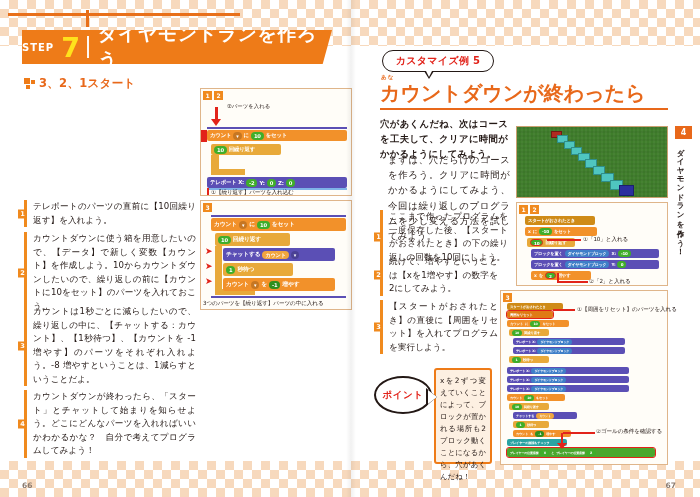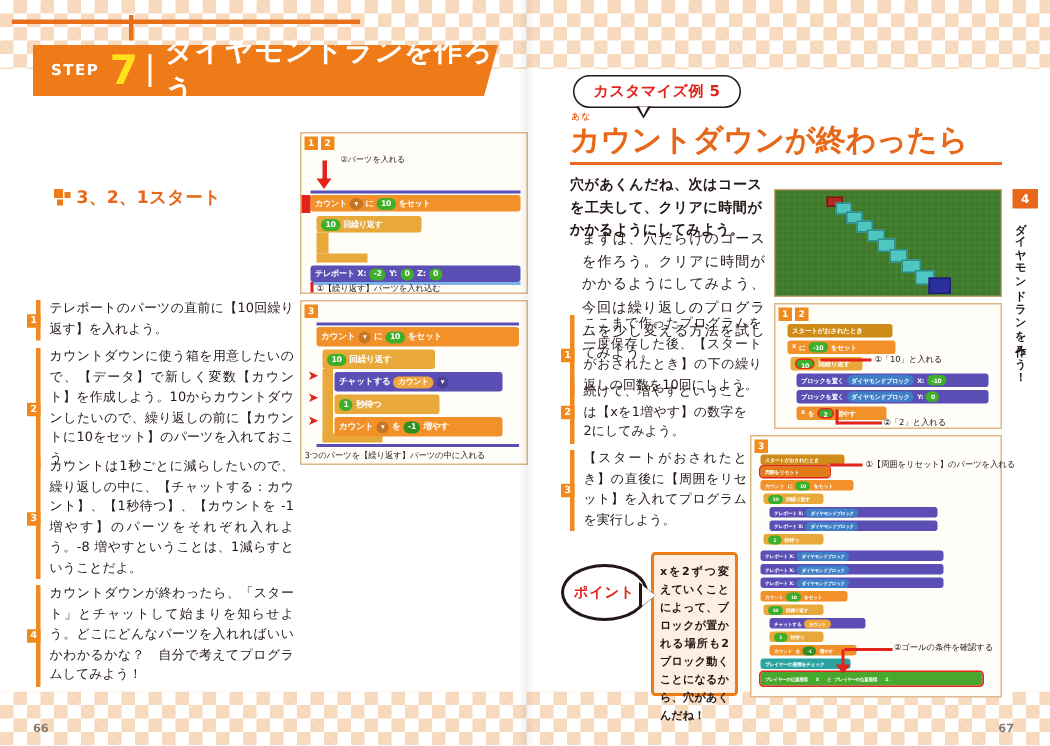"STEP" .step-banner .step-word { margin-left: 12px -> none }
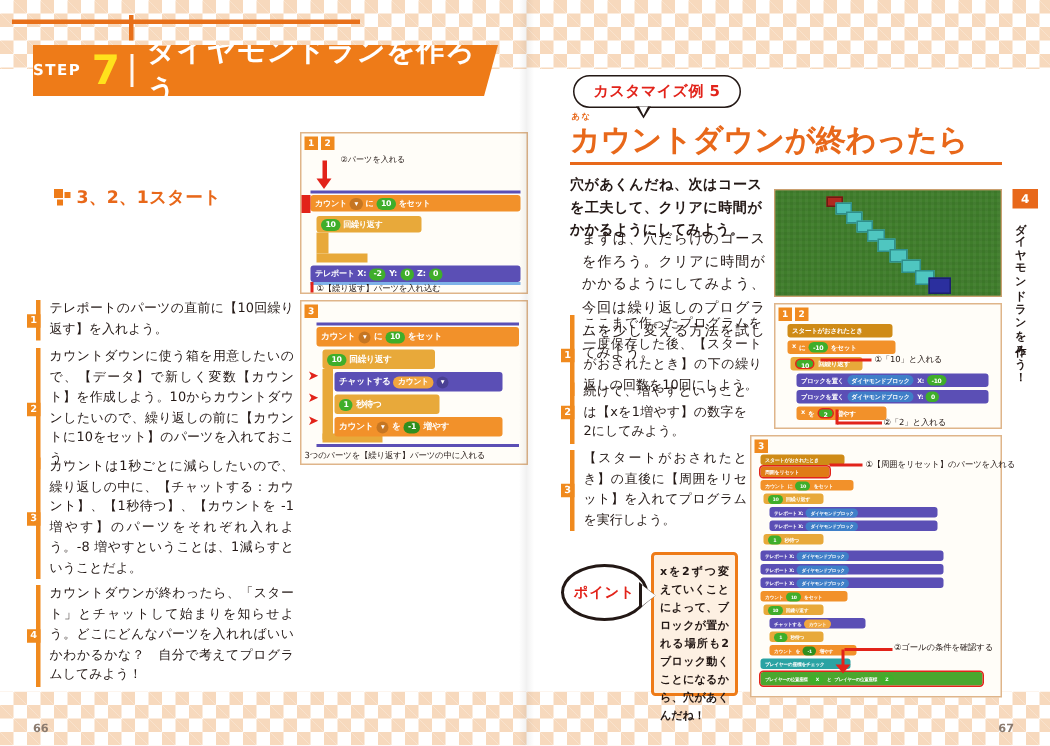"3、2、1スタート" .sec-head { left: 36px -> 24px; margin-top: 48px -> none }
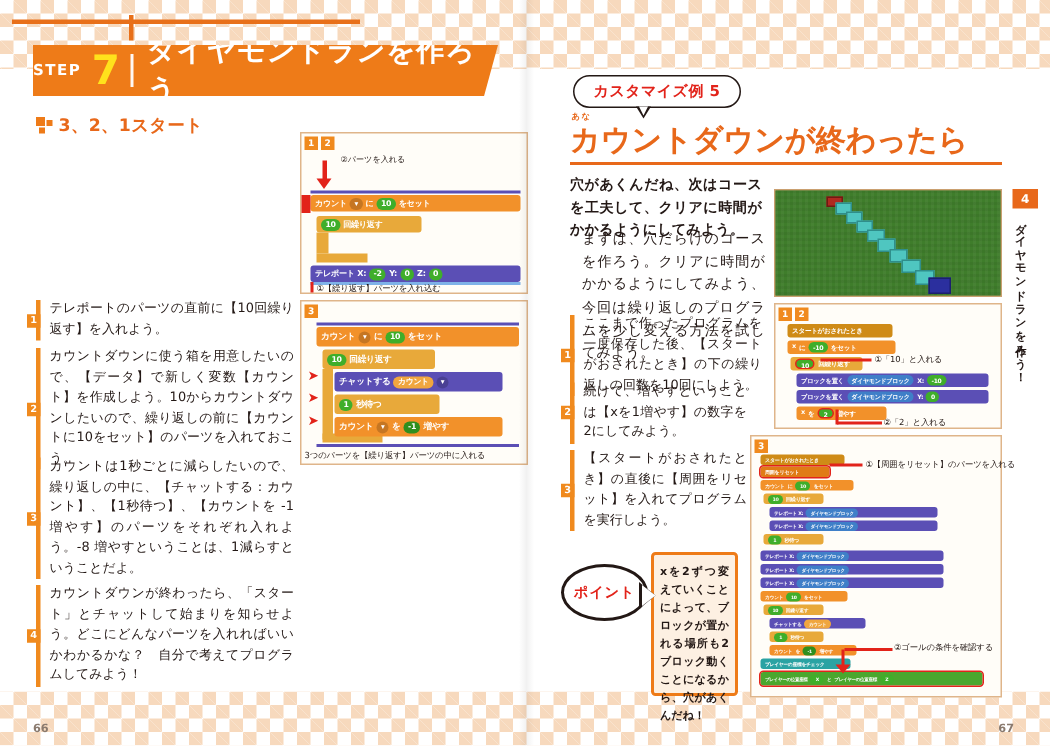"xを2ずつ変えていくことによって、ブロックが置かれる場所も2ブロック動くことにな" .pt-box .t { font-weight: bold -> normal }
